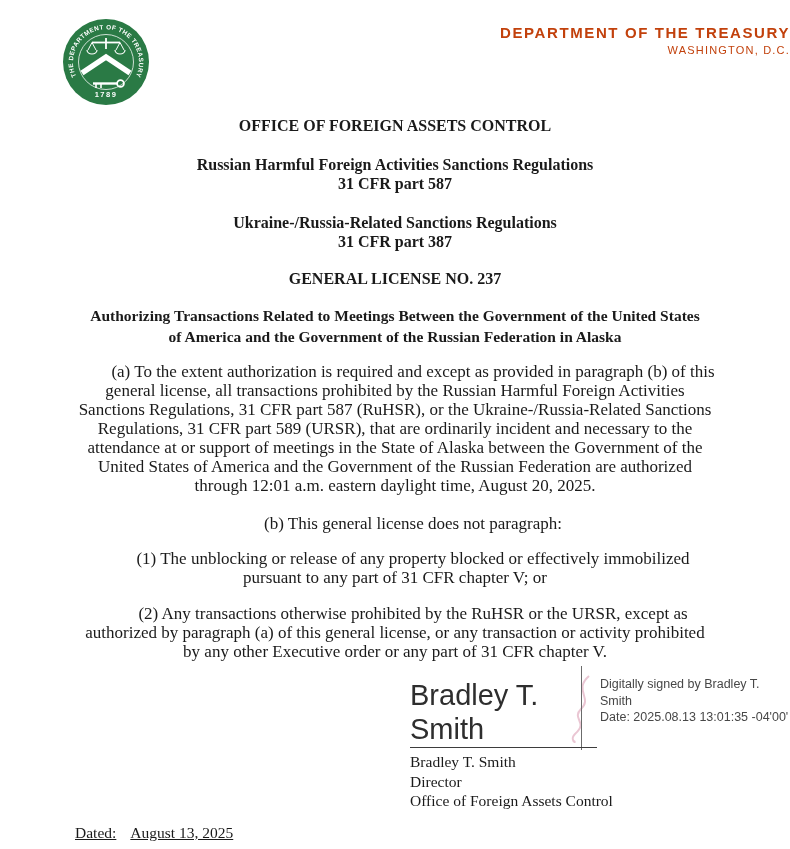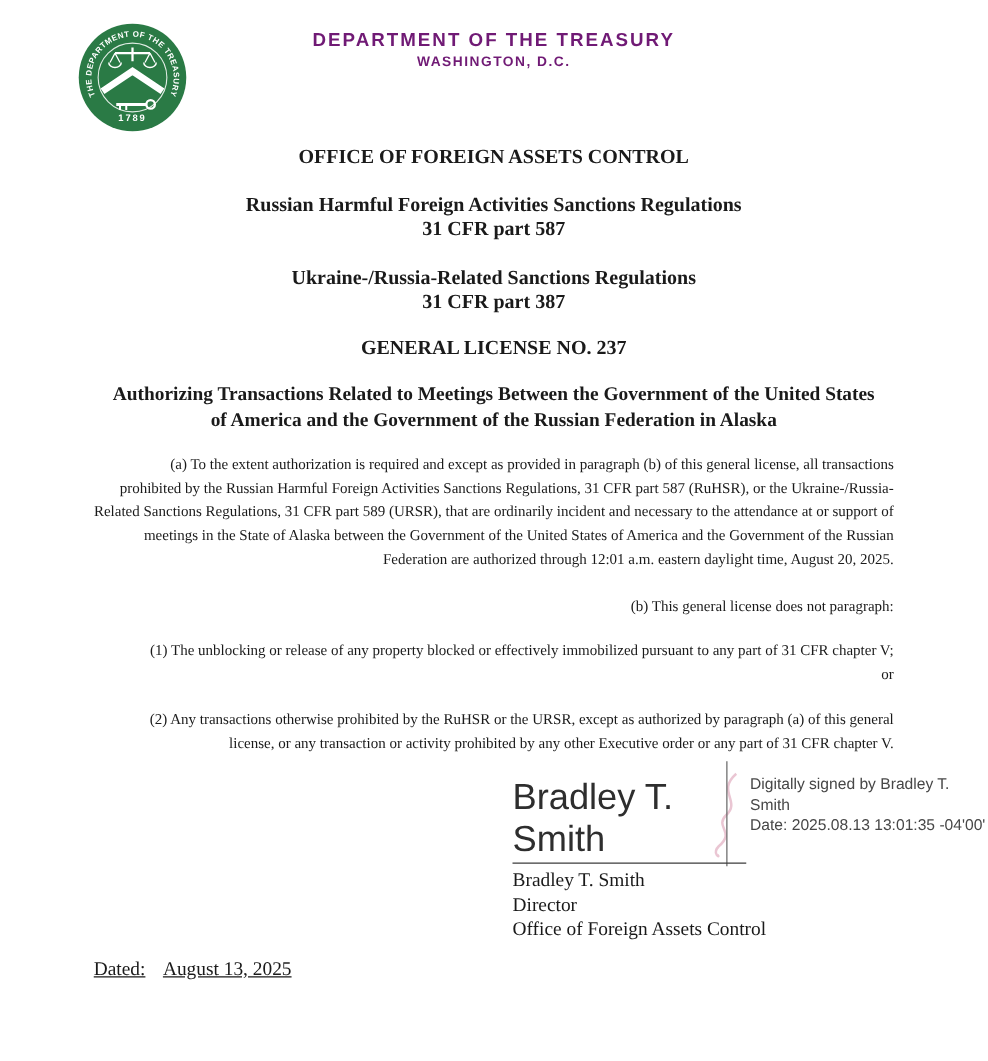"DEPARTMENT OF THE TREASURY" .agency-block { color: #701a75 -> #c2410c; text-align: center -> right }
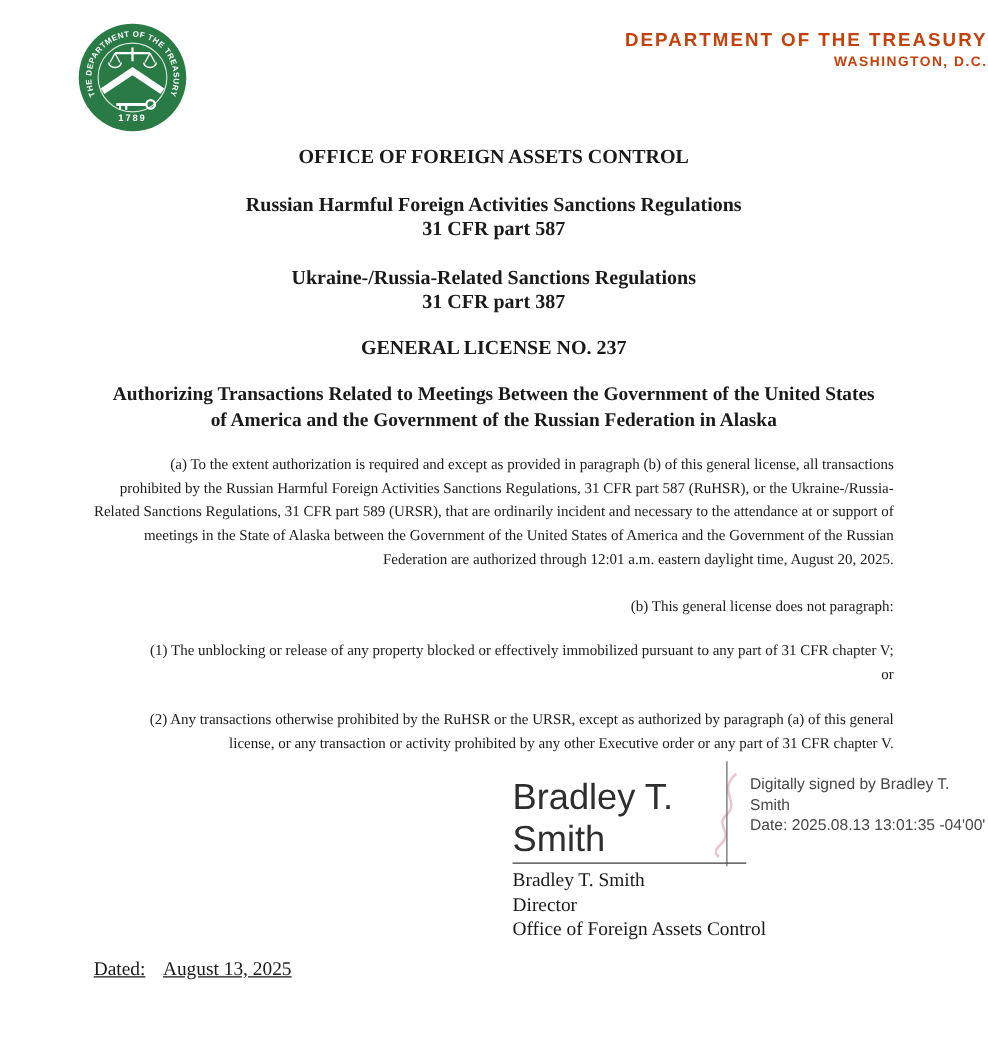"WASHINGTON, D.C." .agency-location { font-weight: bold -> normal }
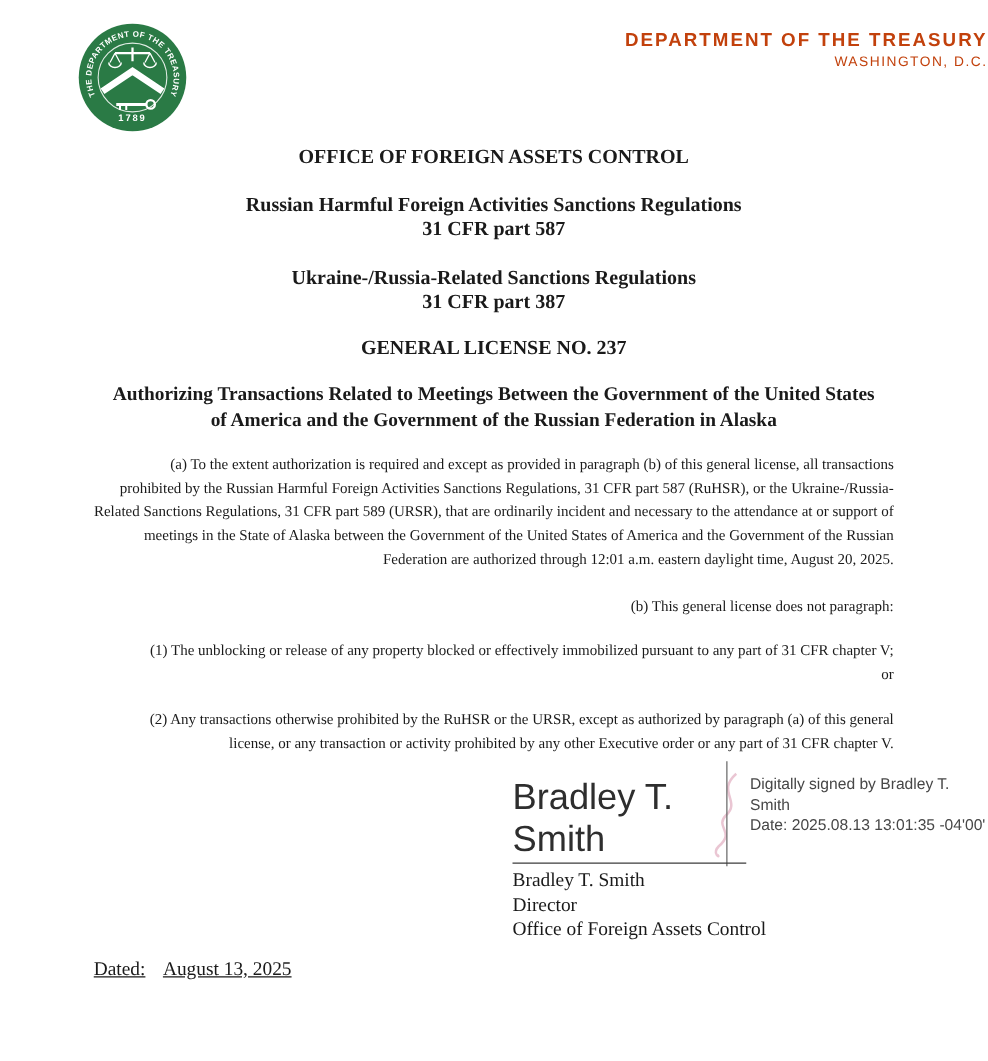"(a) To the extent authorization" p.body-para { font-size: 12px -> 17px; text-align: right -> center }
